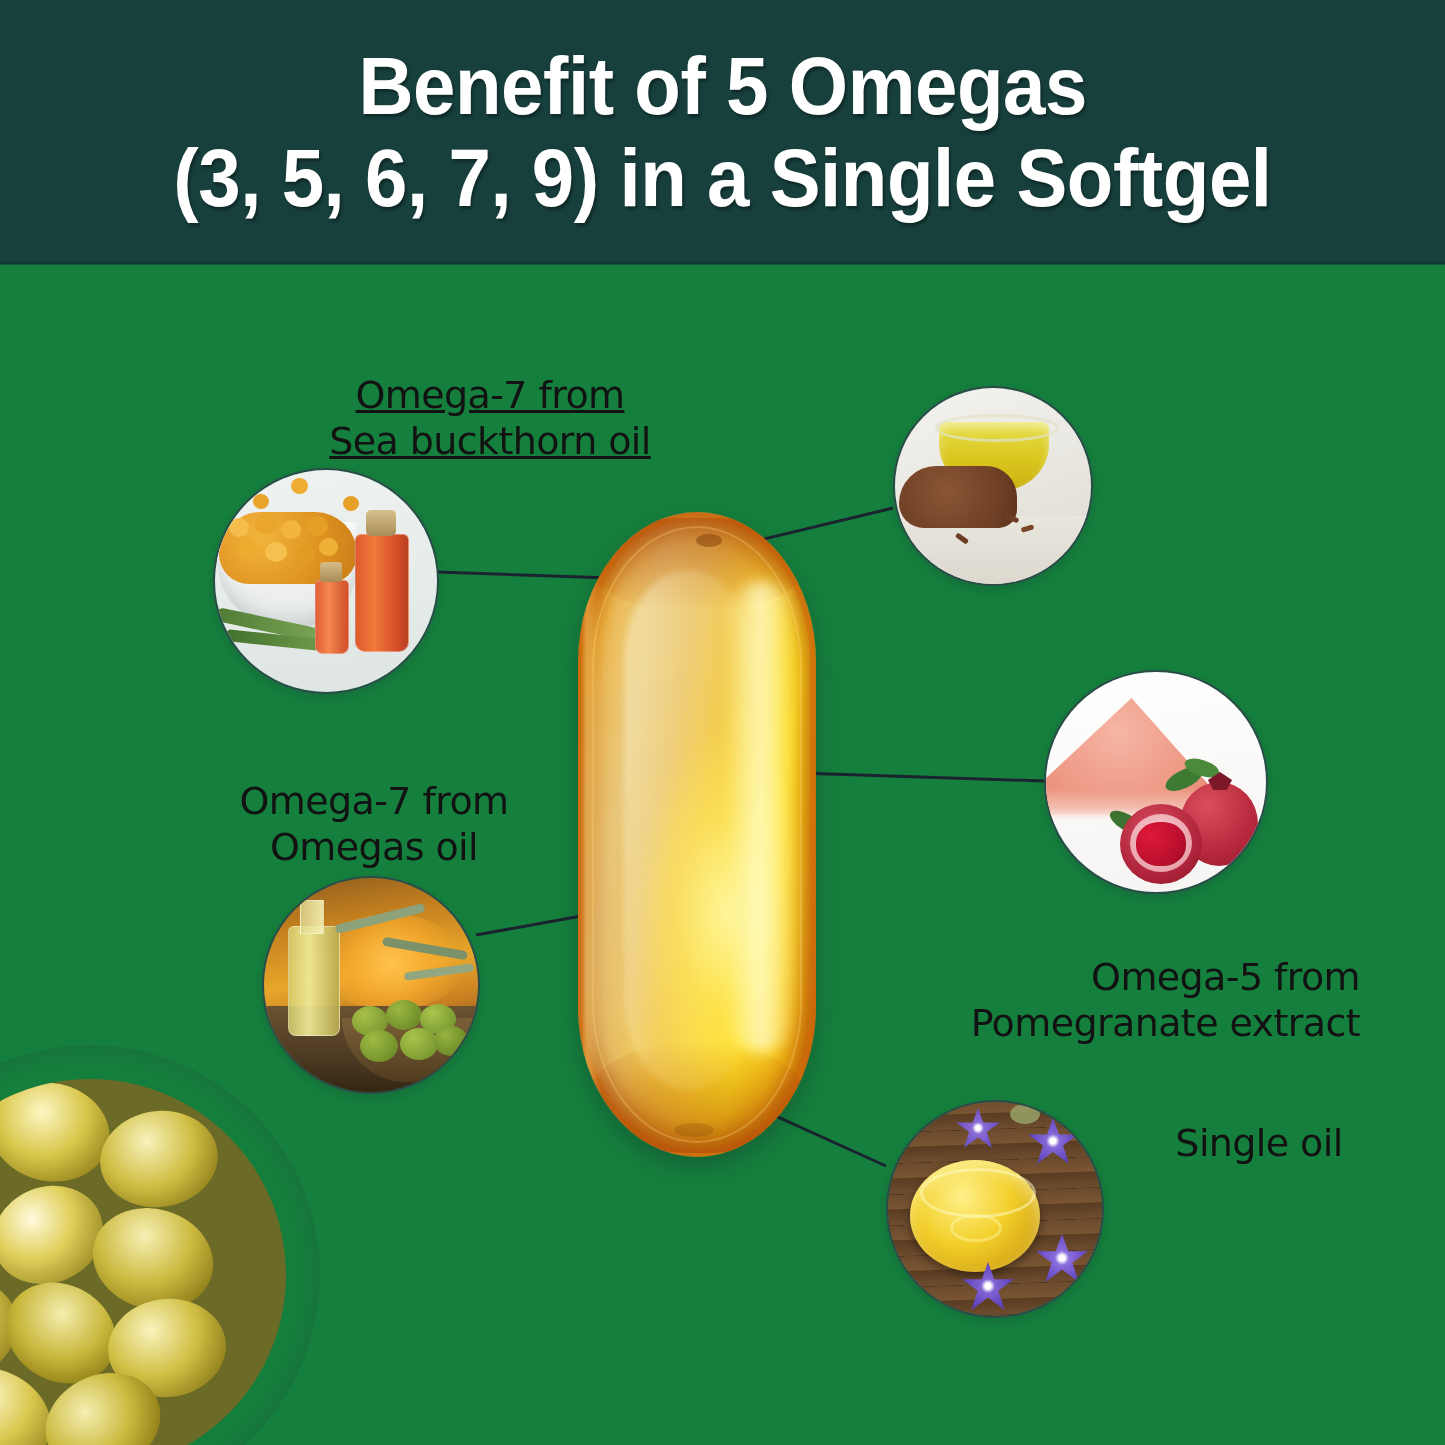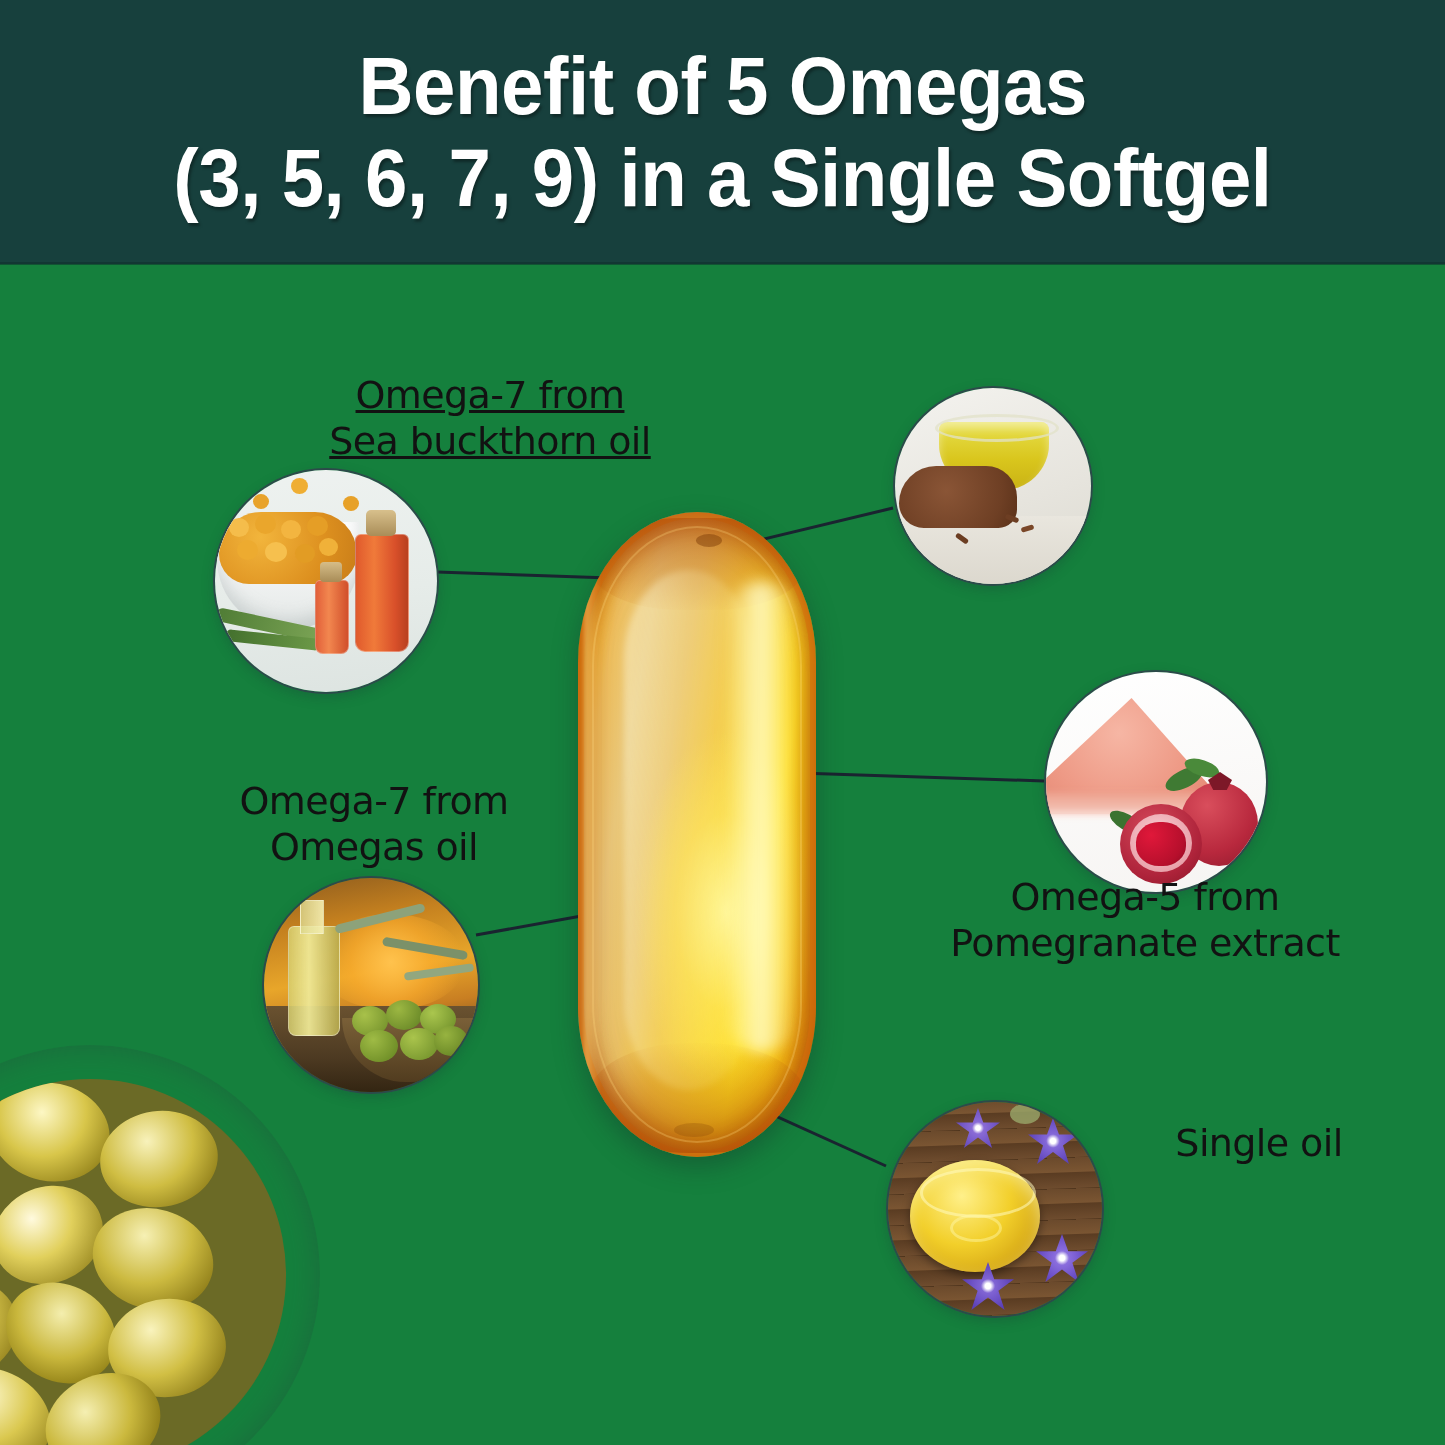"Omega-5 from" div.label { text-align: none -> right; top: 874px -> 954px }
